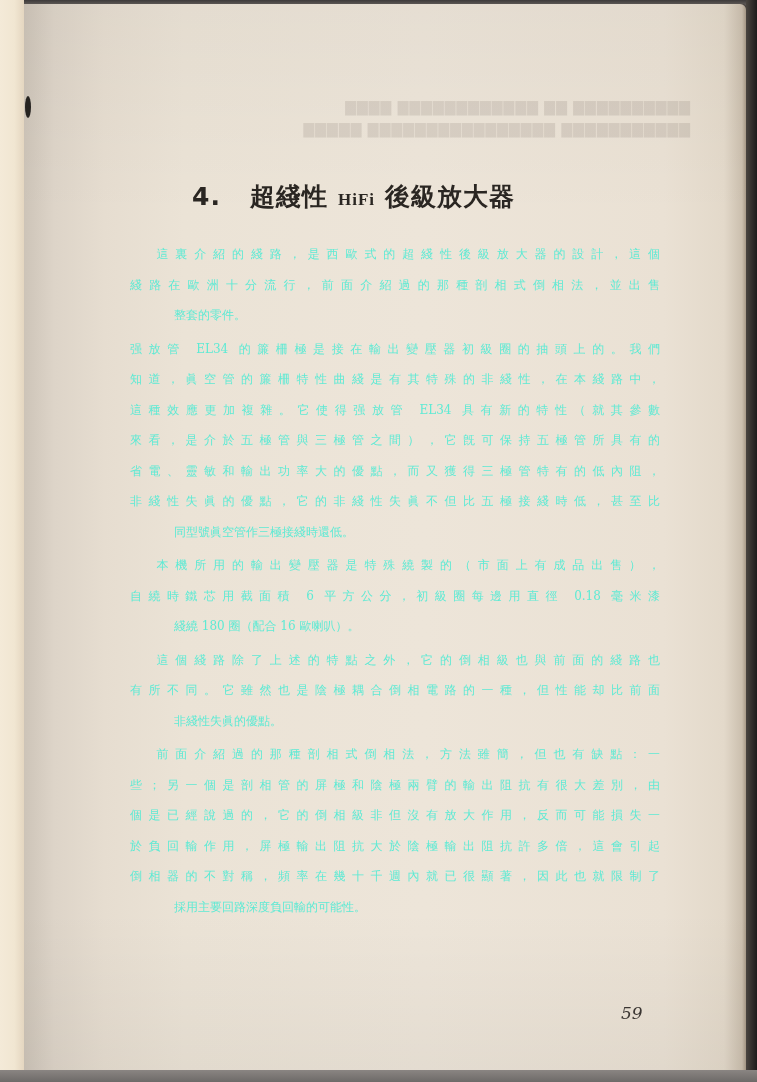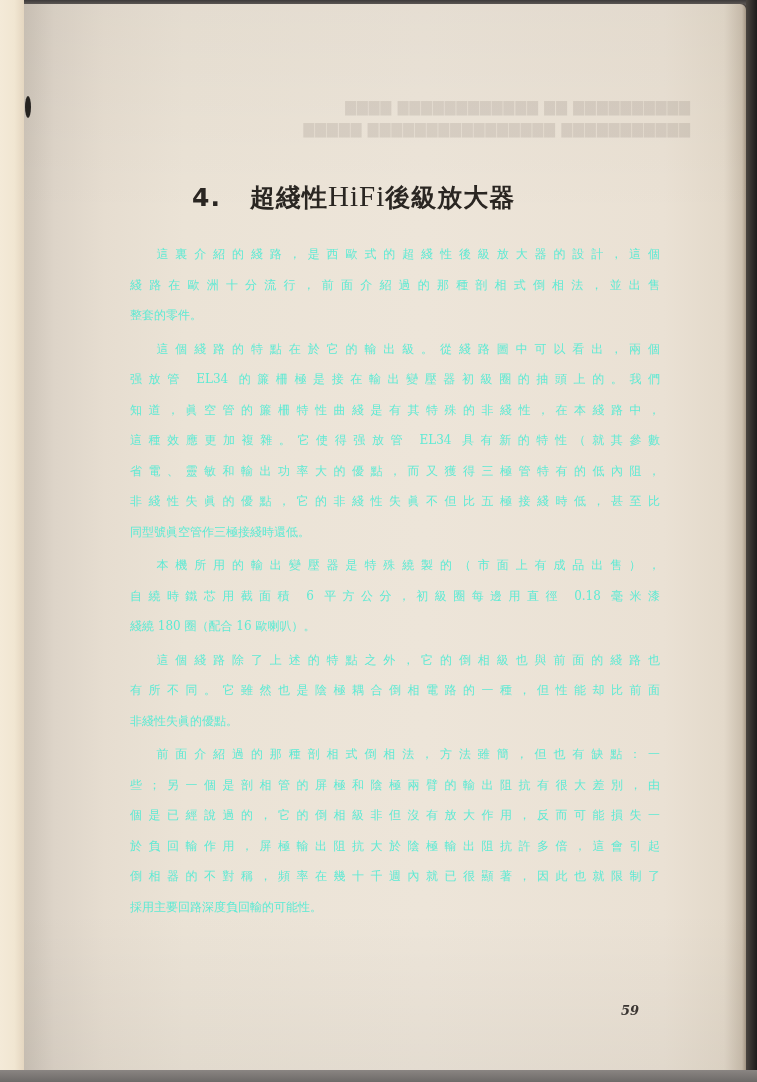"HiFi" .title .hifi { font-size: 29px -> 17px; font-weight: normal -> bold; margin: 0 0 -> 0 10px }
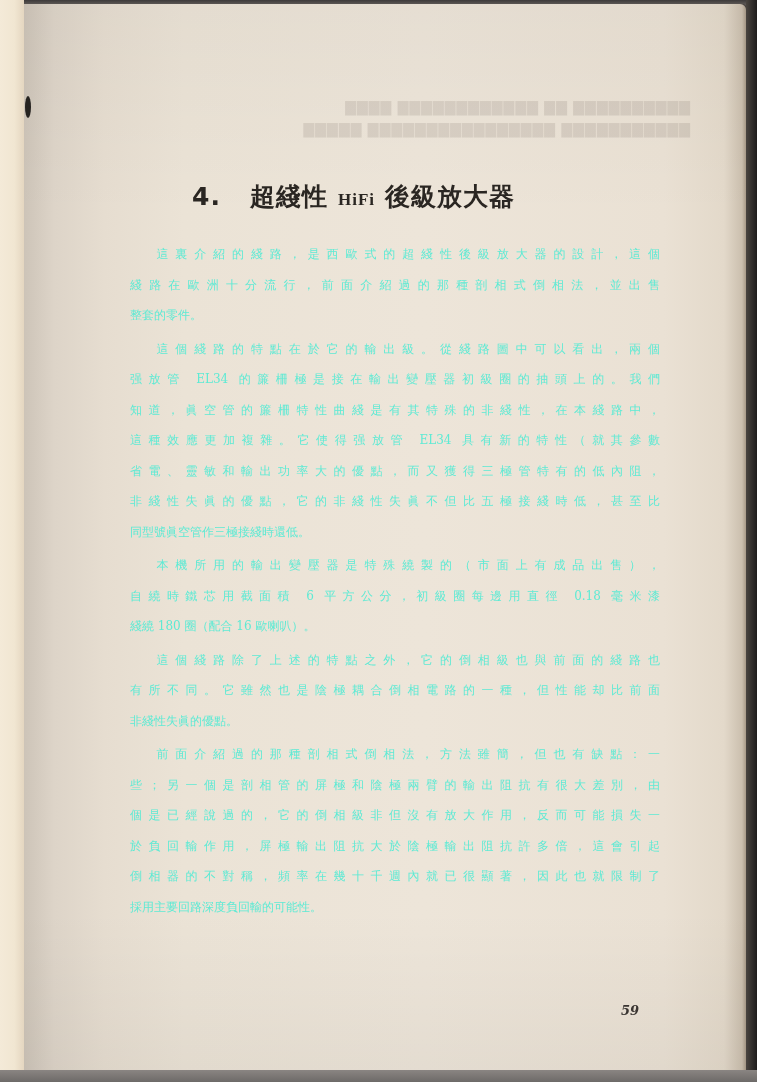"整套的零件。" .line.last { margin-left: none -> 44px }
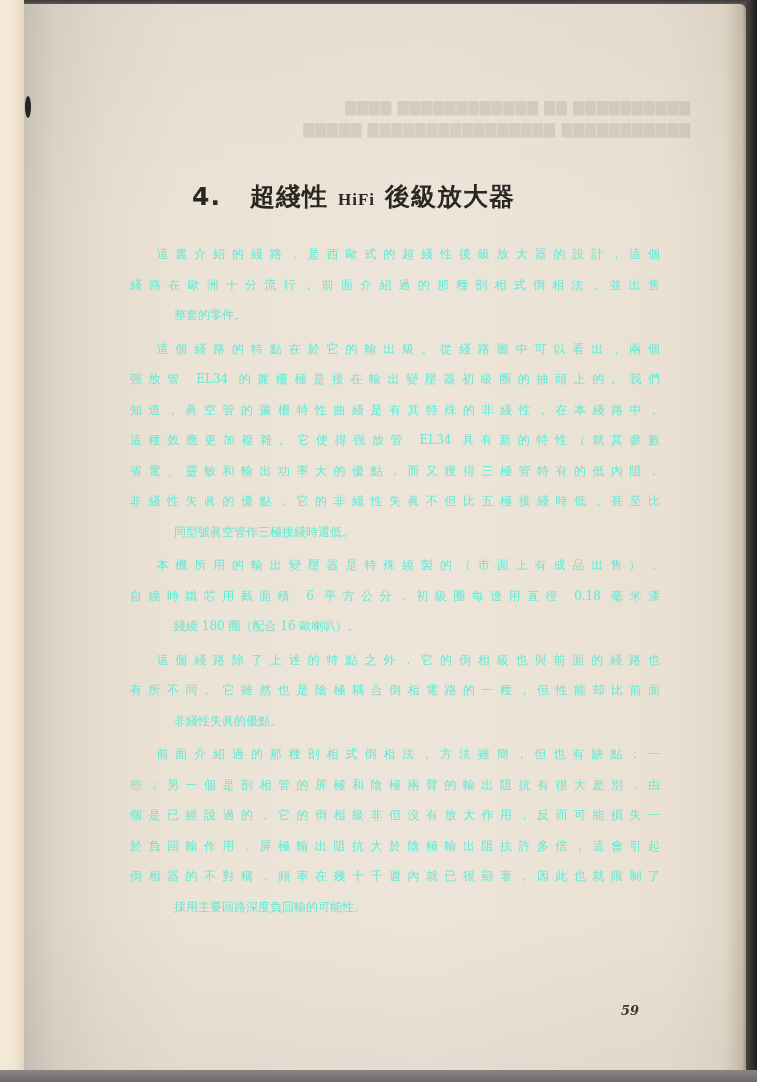"這個綫路的特點在於它的輸出級。從綫路圖中可以看出，兩個" span.line { html: <span>這個綫路的特點在於它的輸出級。從綫路圖中可以看出，兩個</span> -> none }
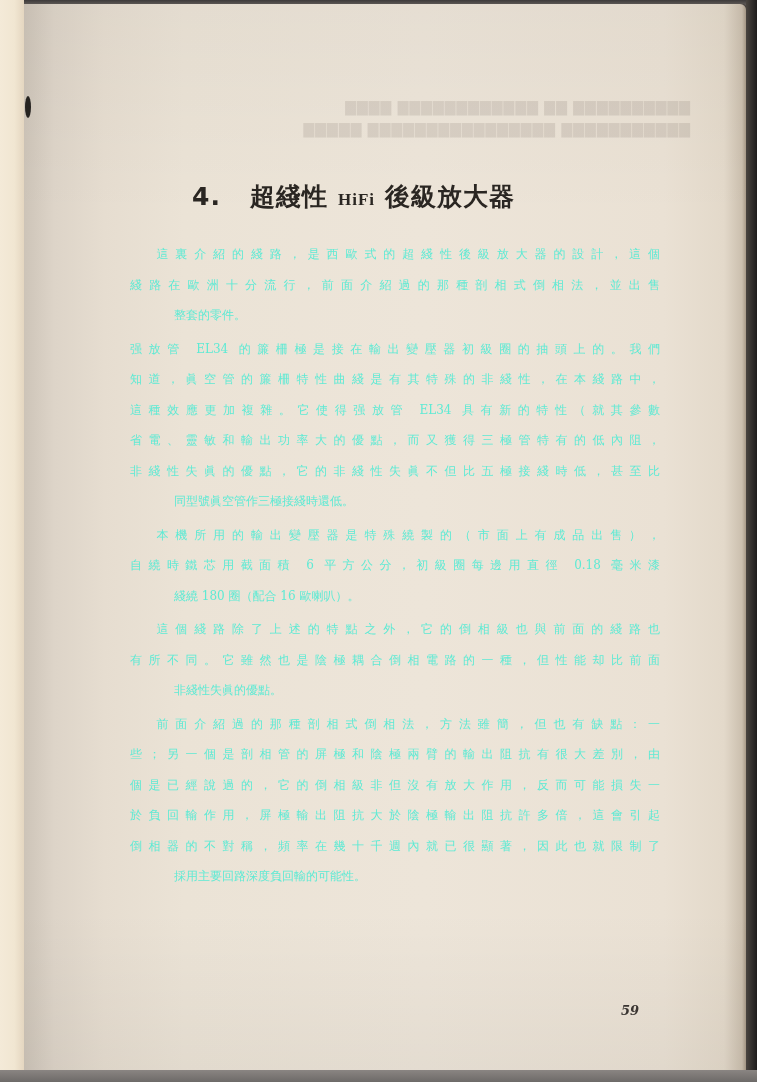"來看，是介於五極管與三極管之間），它旣可保持五極管所具有的" span.line { html: none -> <span>來看，是介於五極管與三極管之間），它旣可保持五極管所具有的</span> }
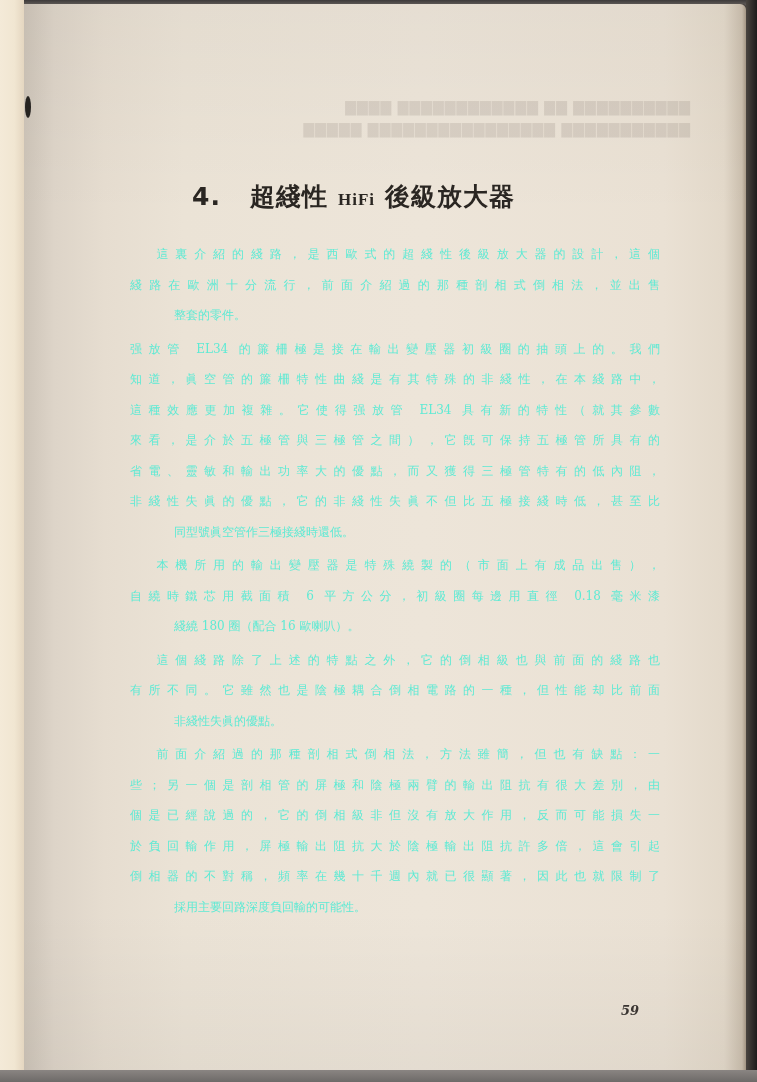"59" .page-number { font-size: 13px -> 17px; font-weight: bold -> normal }
